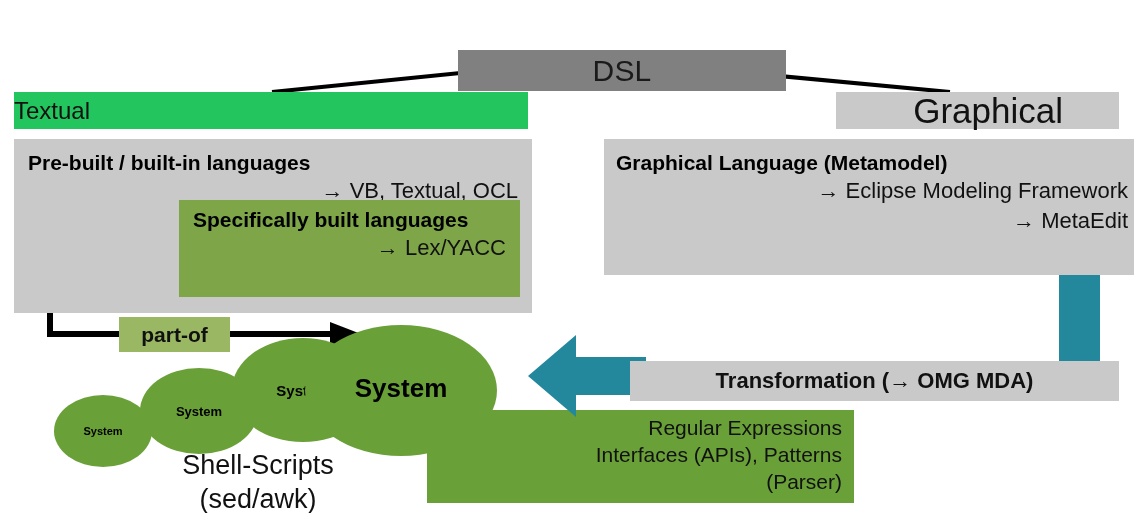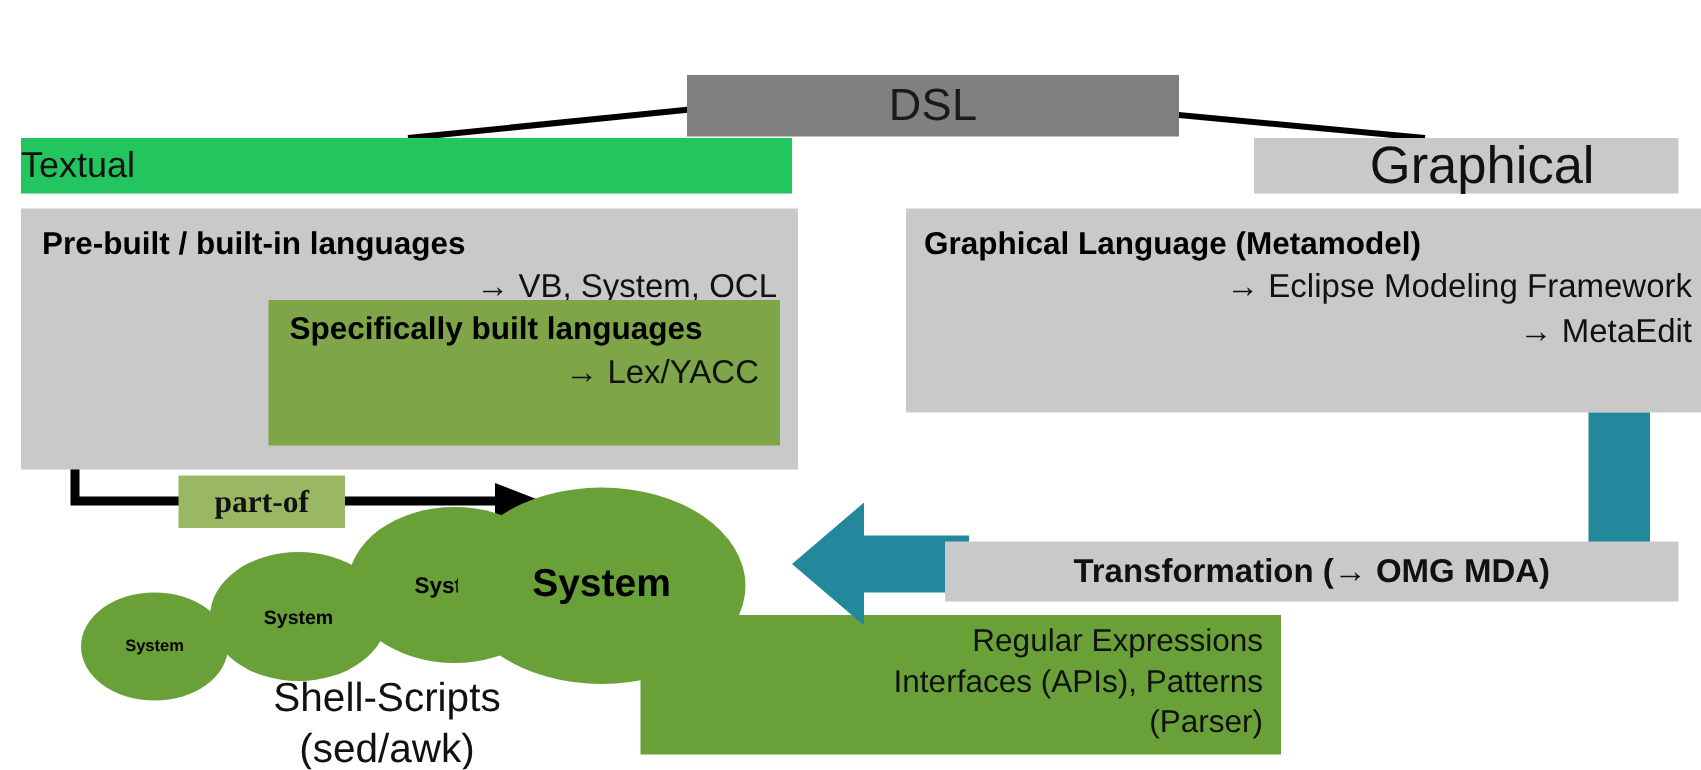"→ VB, System, OCL" div.ln { text: System -> Textual }
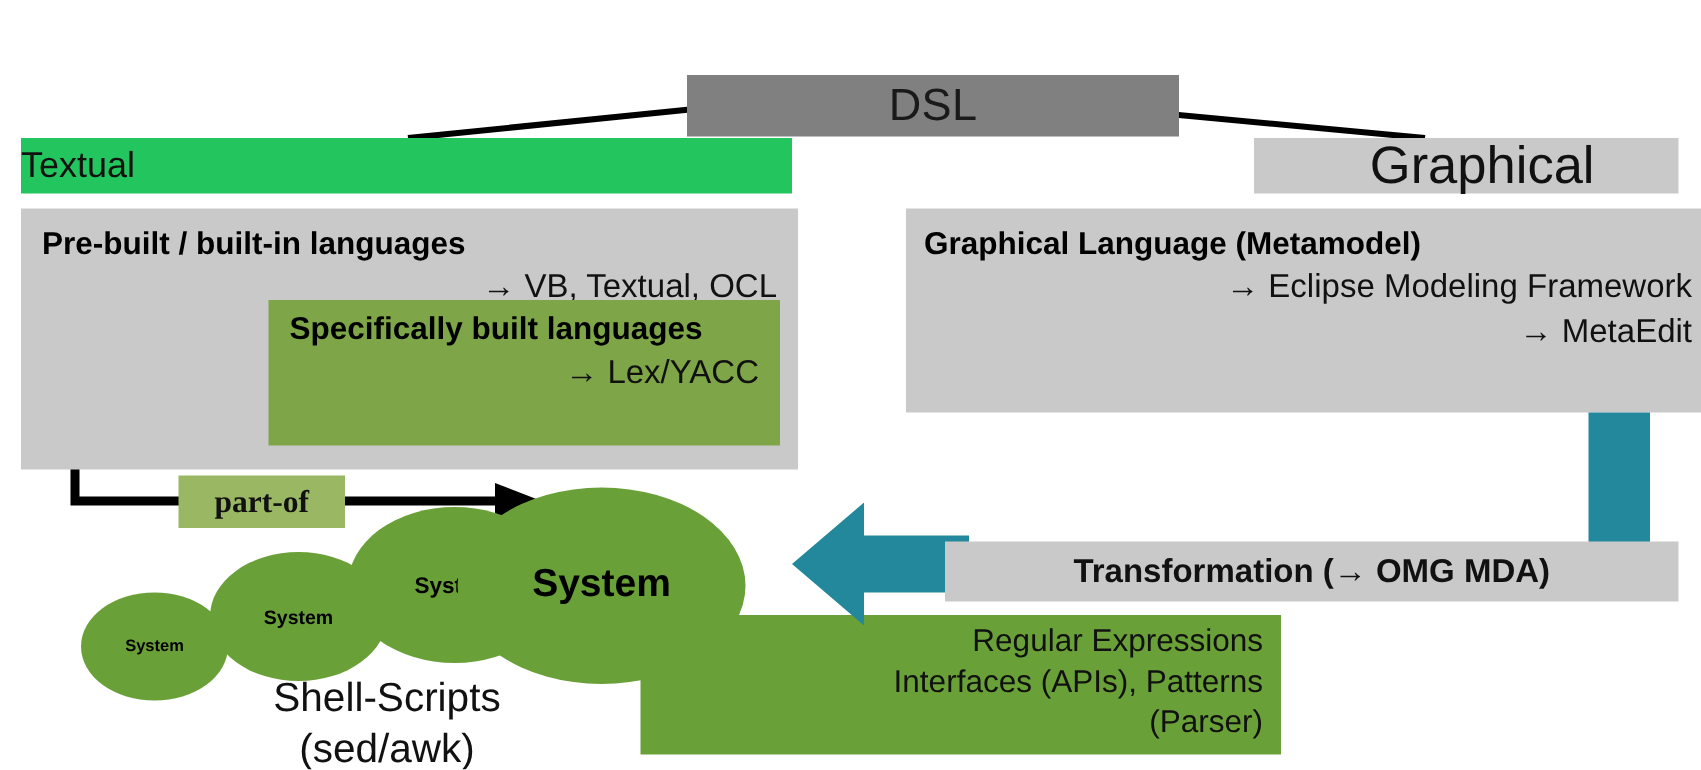"part-of" .box-partof { font-family: Liberation Serif, serif -> none }
